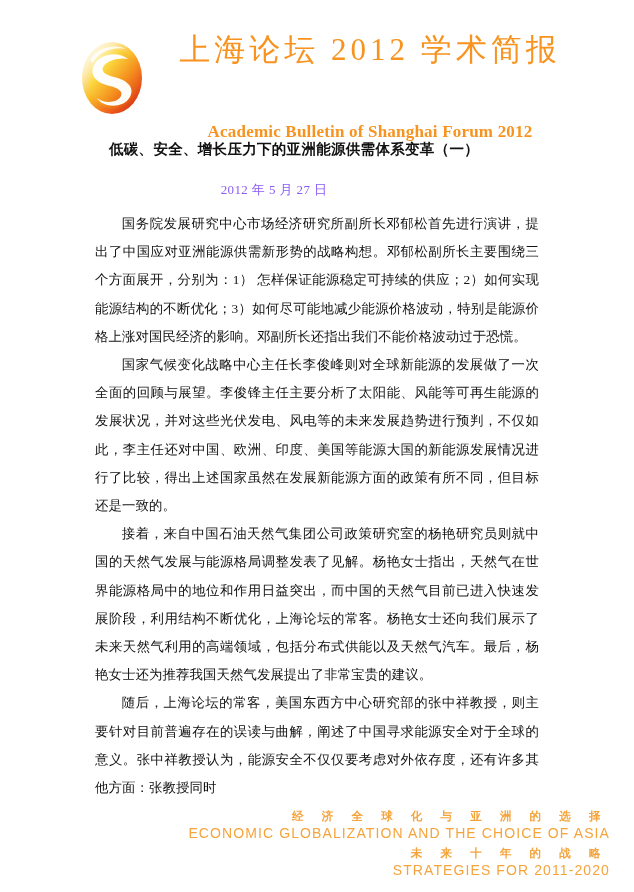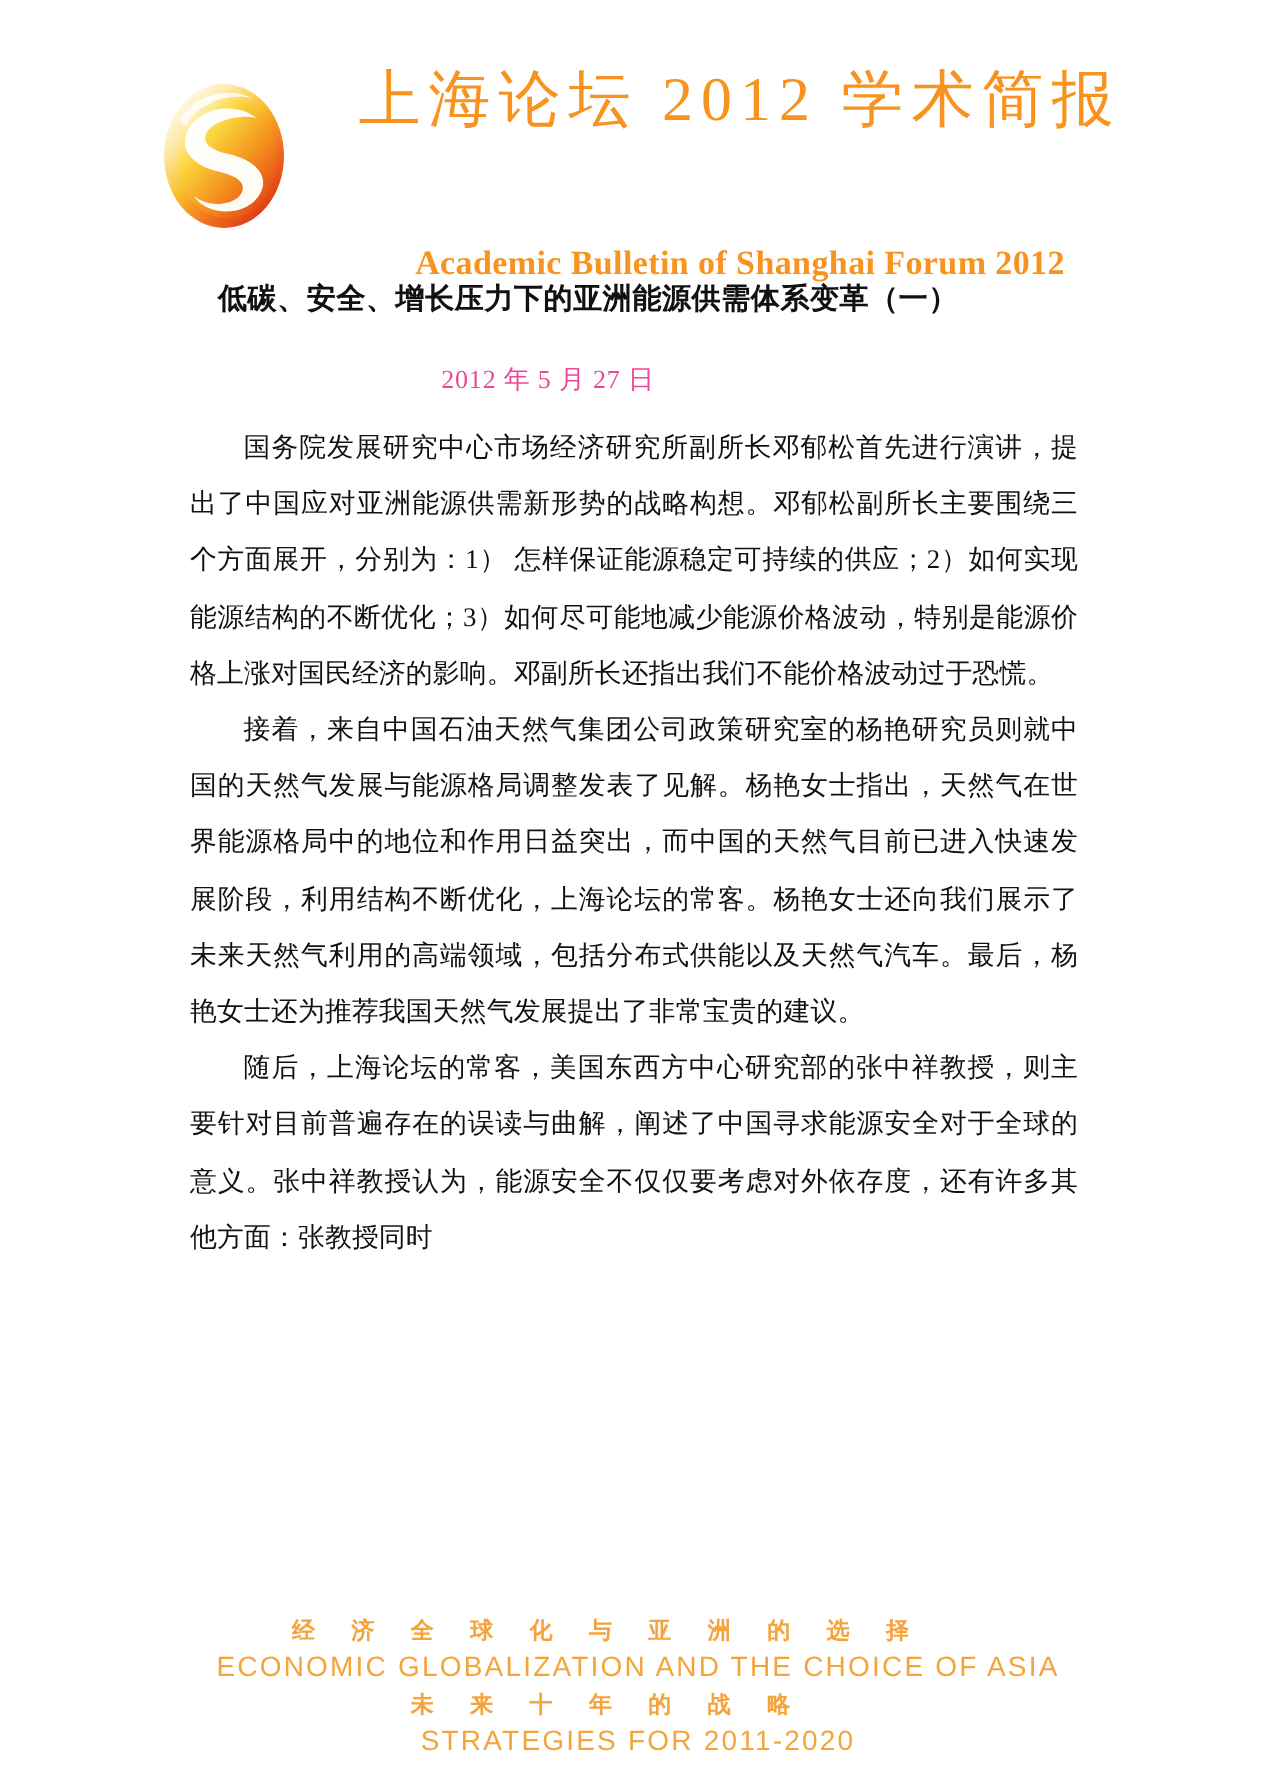"2012 年 5 月 27" .doc-date { color: #ec4899 -> #8b5cf6 }
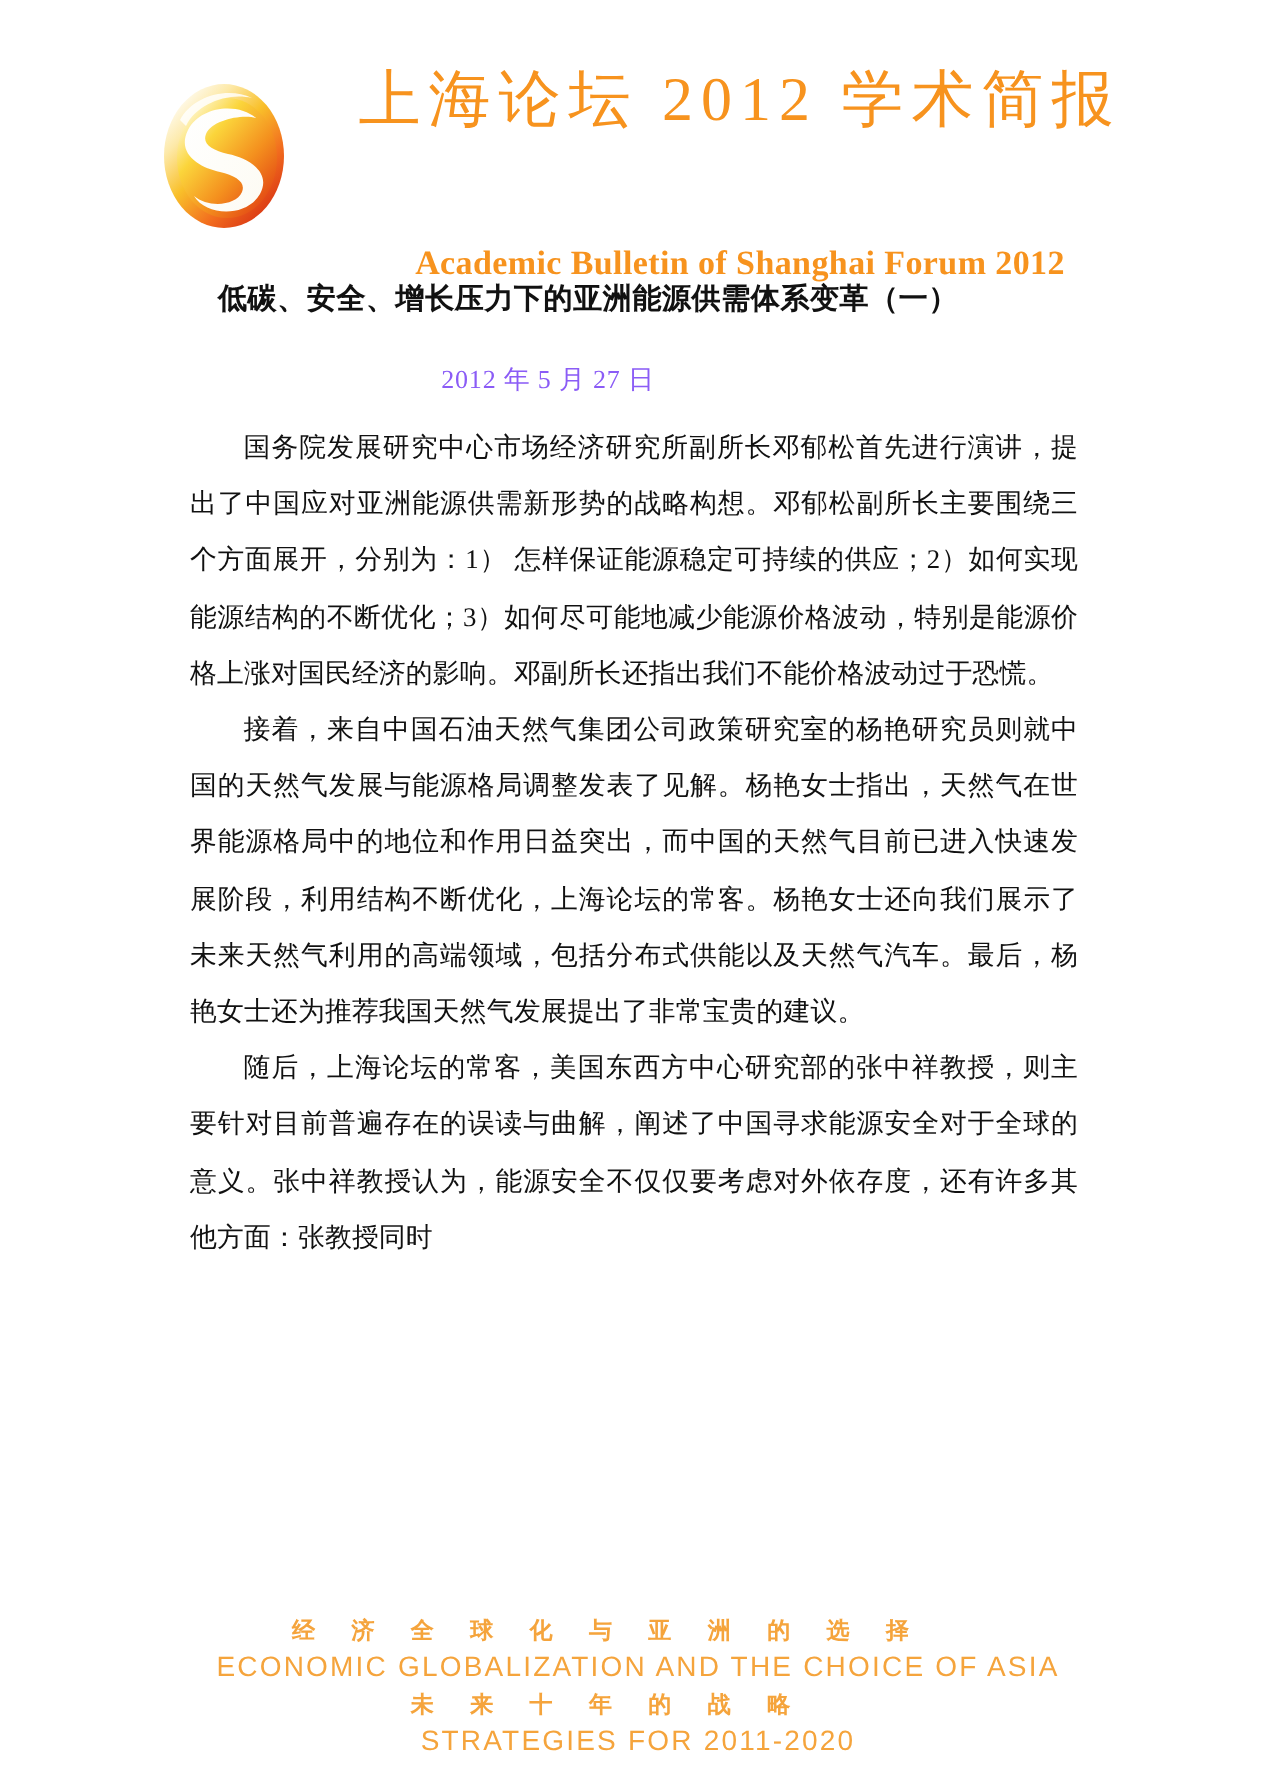"国家气候变化战略中心主任长李俊峰则对全球新能源的发展做了一次全面的回顾与展望。李" p.para { html: none -> <p>国家气候变化战略中心主任长李俊峰则对全球新能源的发展做了一次全面的回顾与展望。李俊锋主任主要分析了太阳能、风能等可再生能源的发展状况，并对这些光伏发电、风电等的未来发展趋势进行预判，不仅如此，李主任还对中国、欧洲、印度、美国等能源大国的新能源发展情况进行了比较，得出上述国家虽然在发展新能源方面的政策有所不同，但目标还是一致的。</p> }
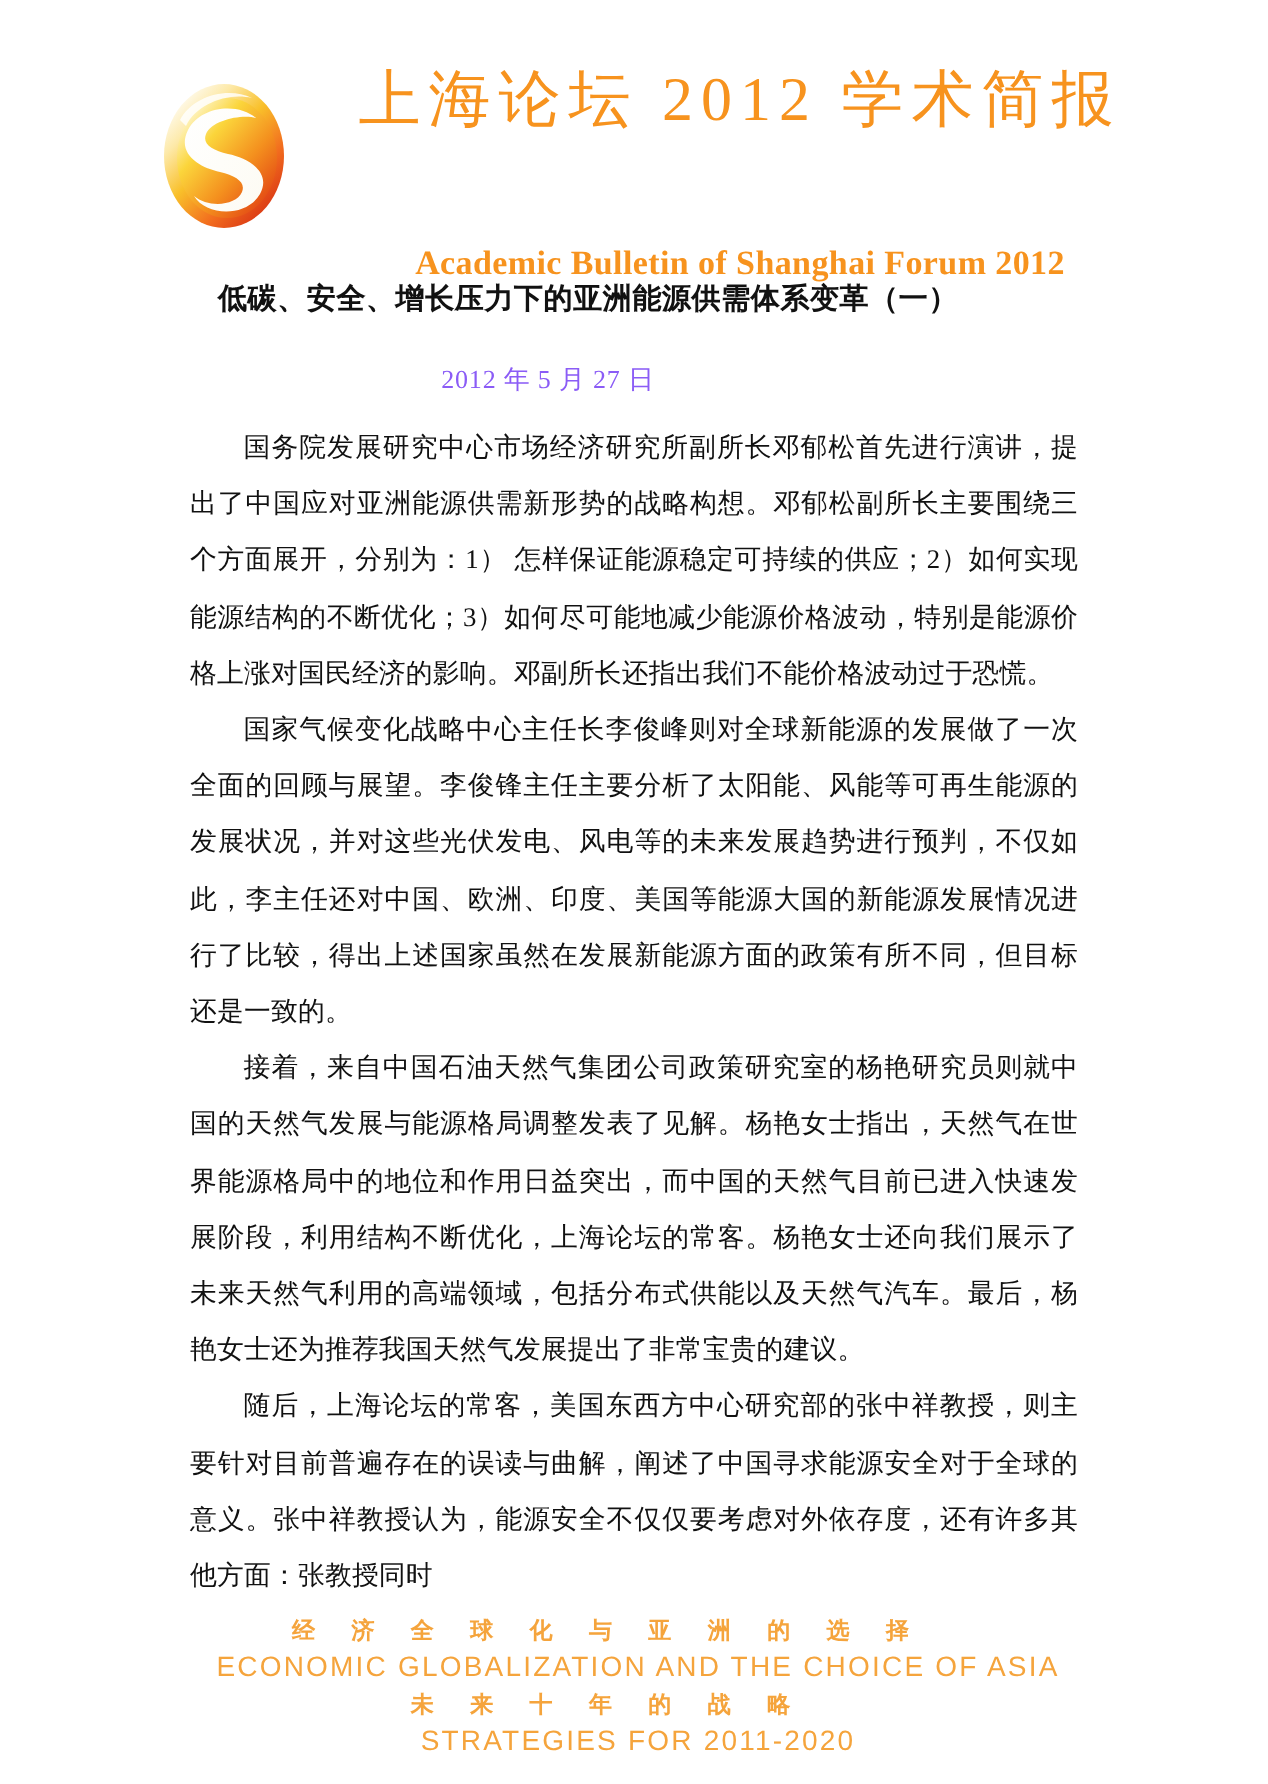"经 济 全 球 化" .footer { text-align: center -> right }
